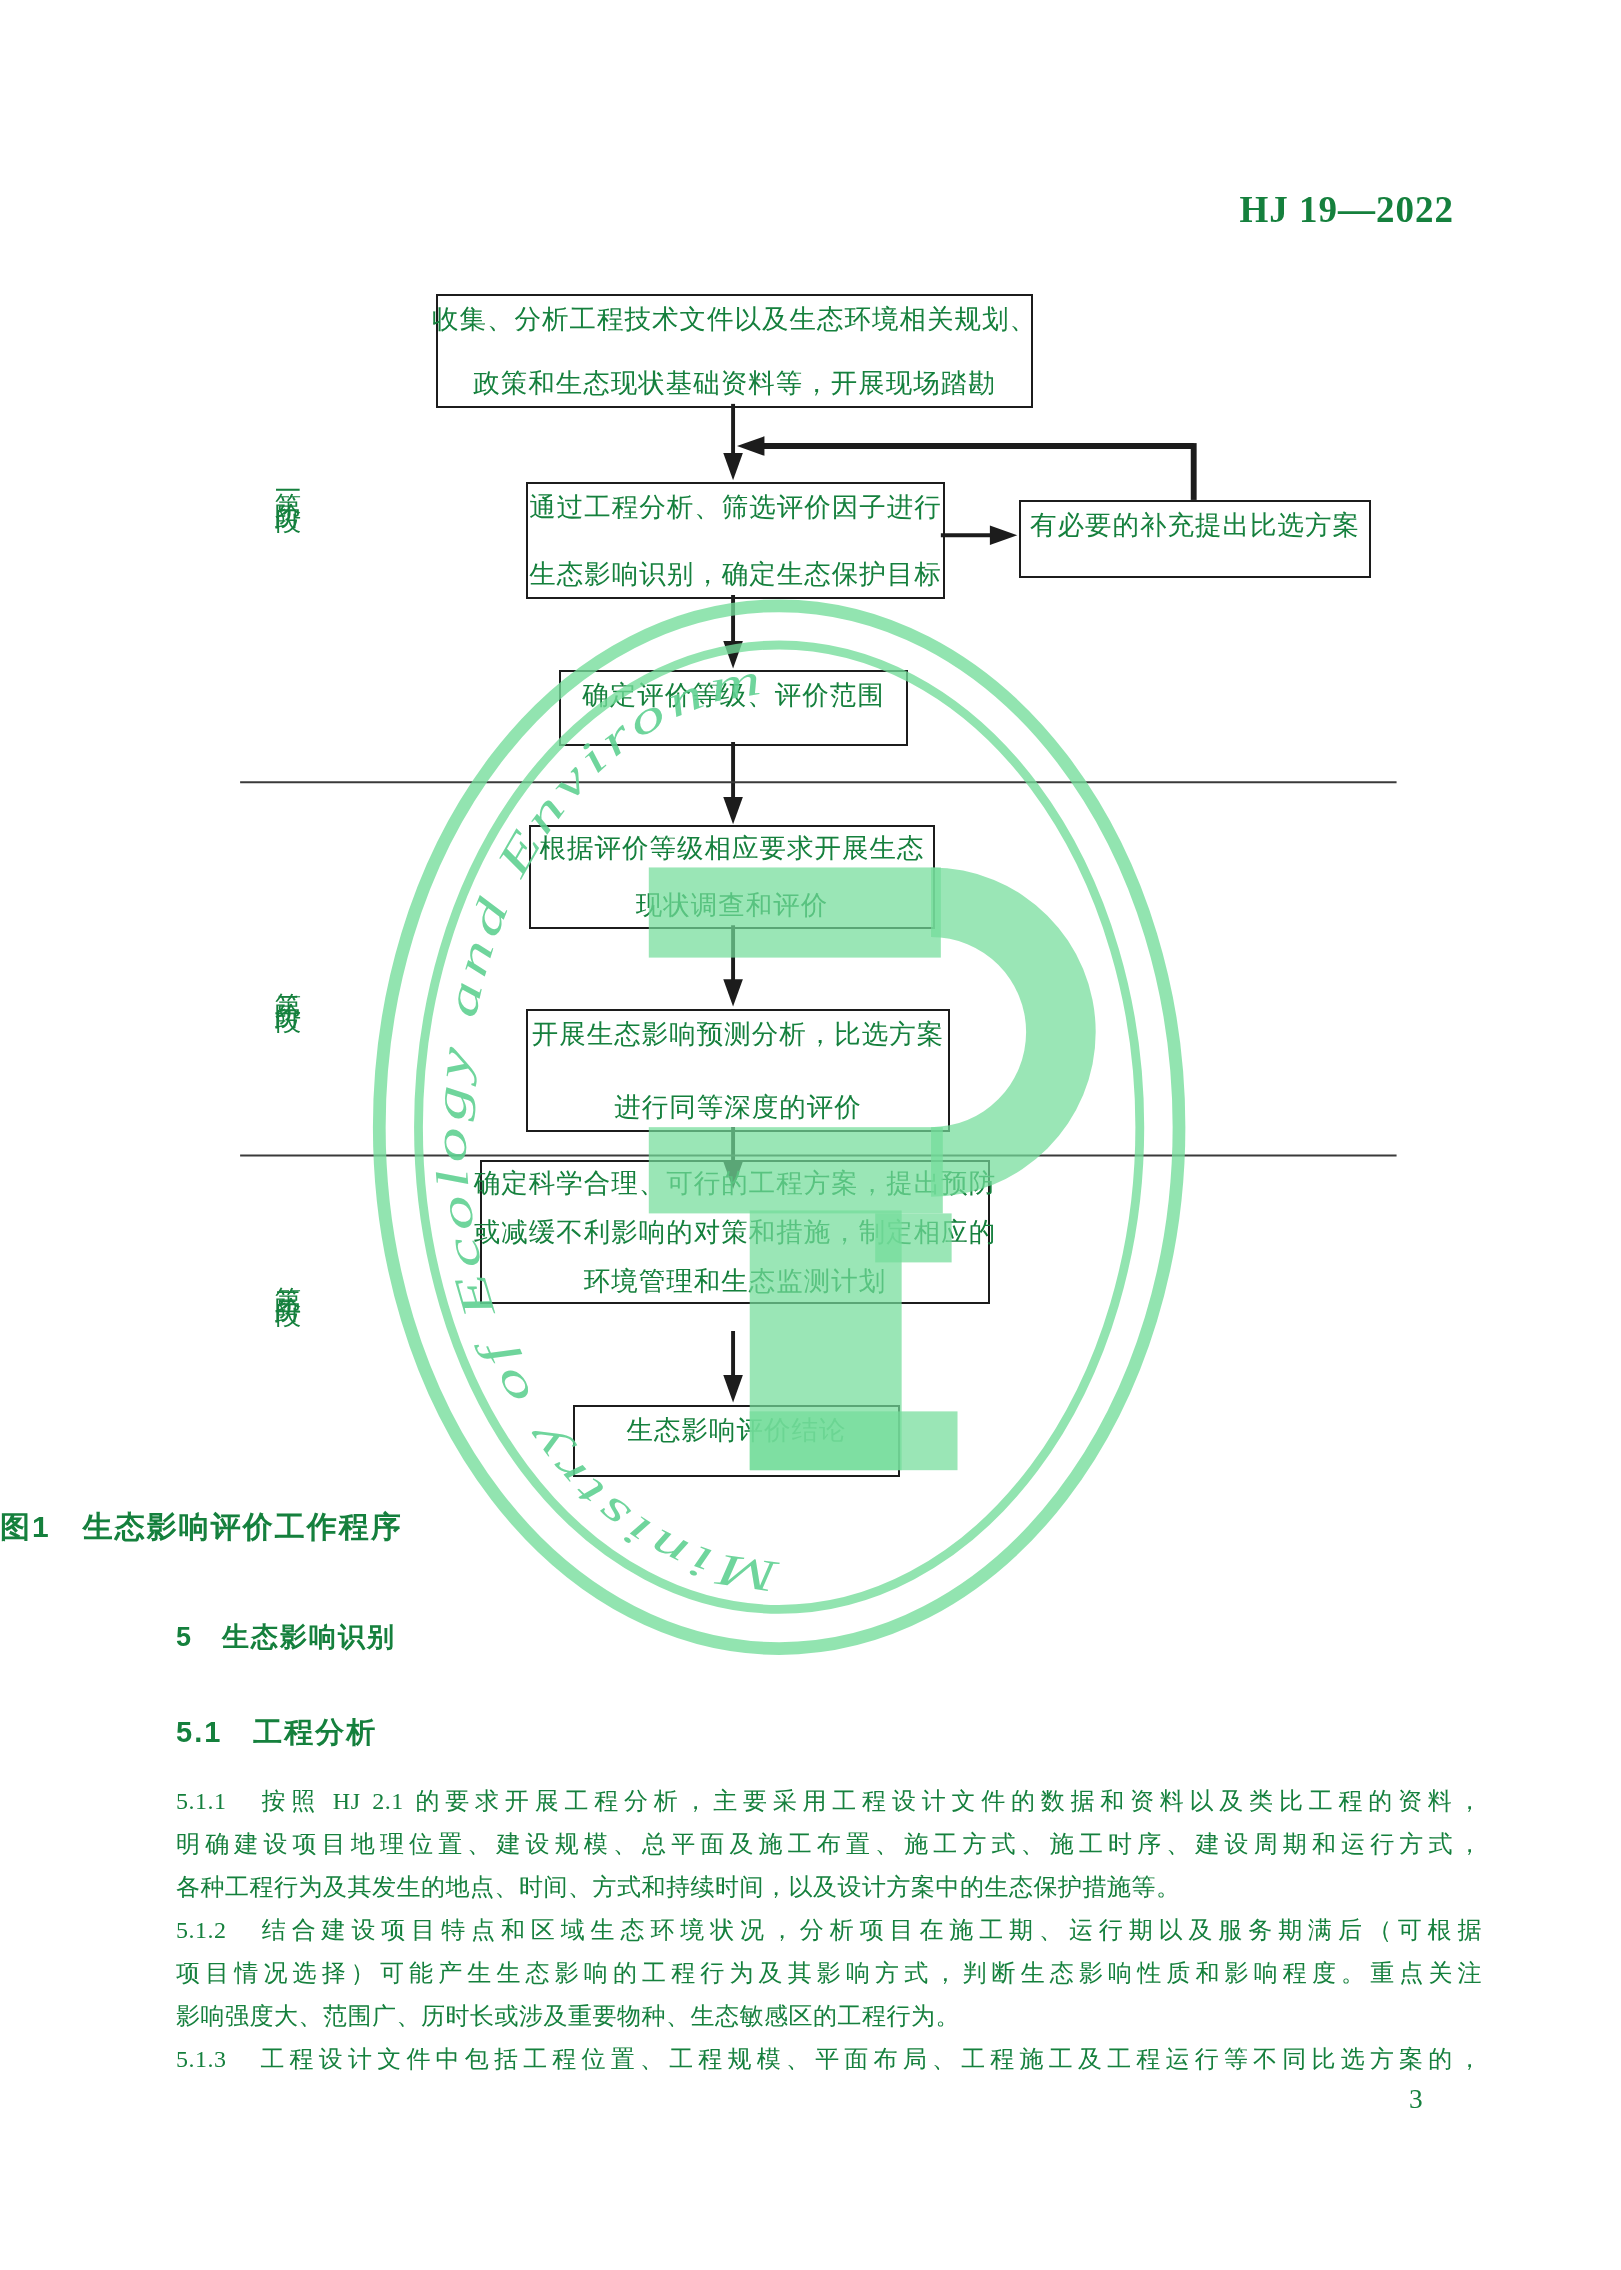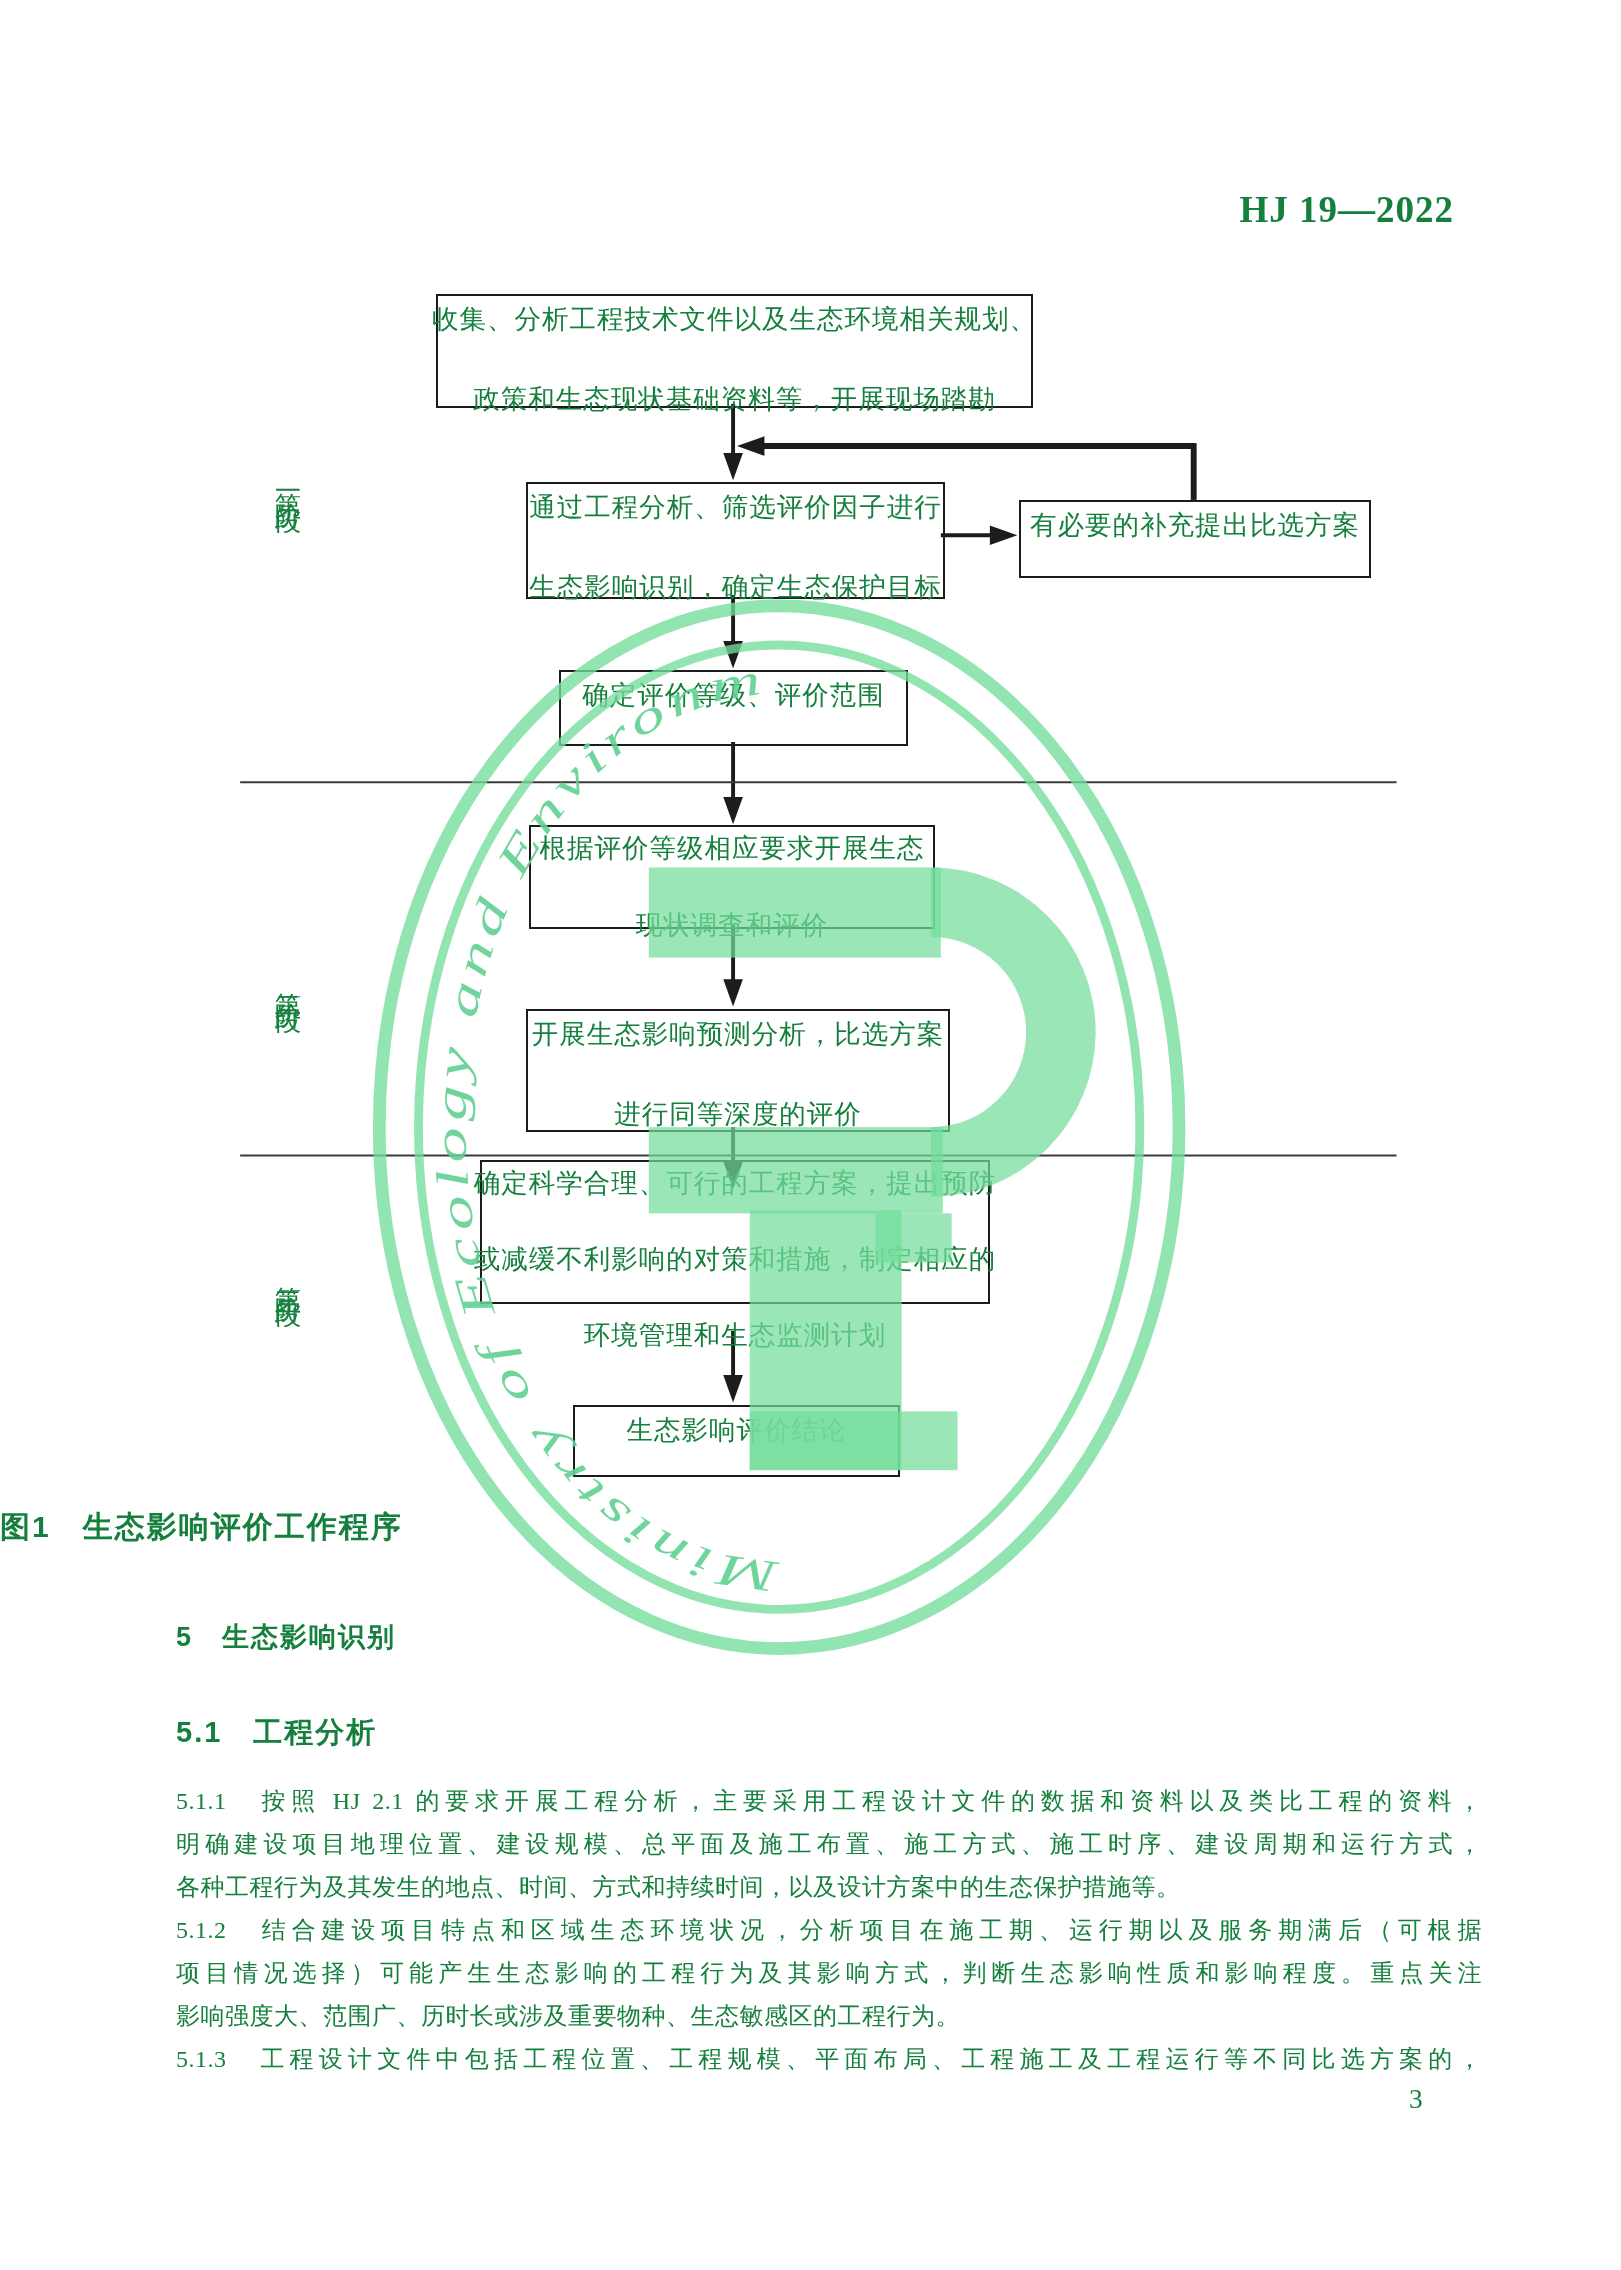"收集、分析工程技术文件以及生态环境相关规划、" .fbox { gap: 34px -> none; justify-content: flex-start -> space-between }
